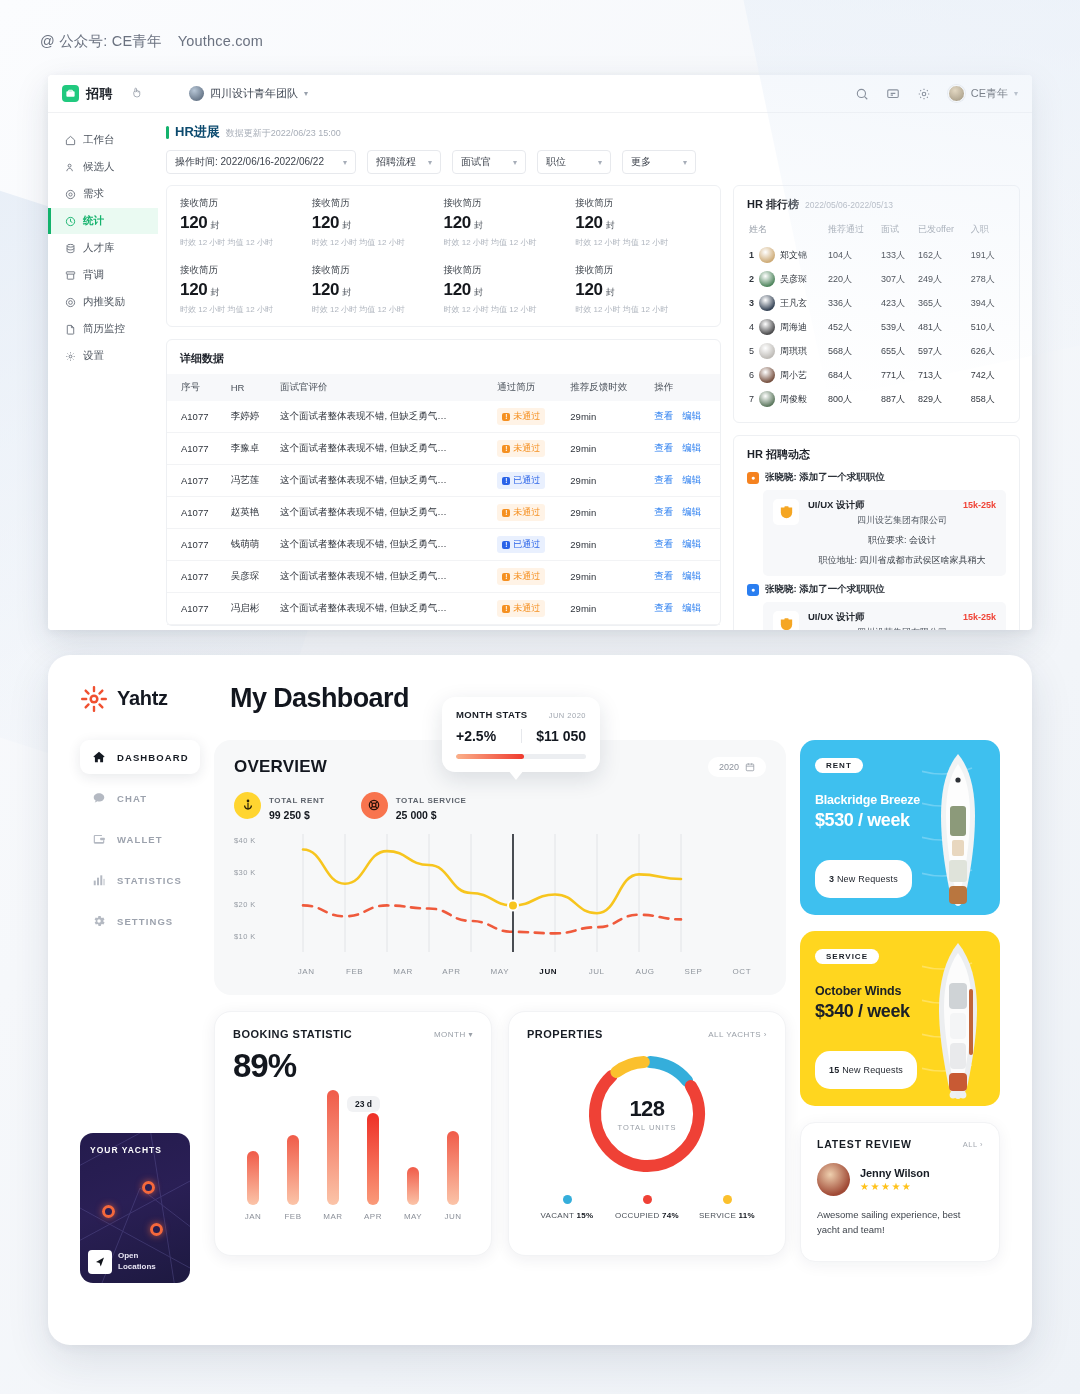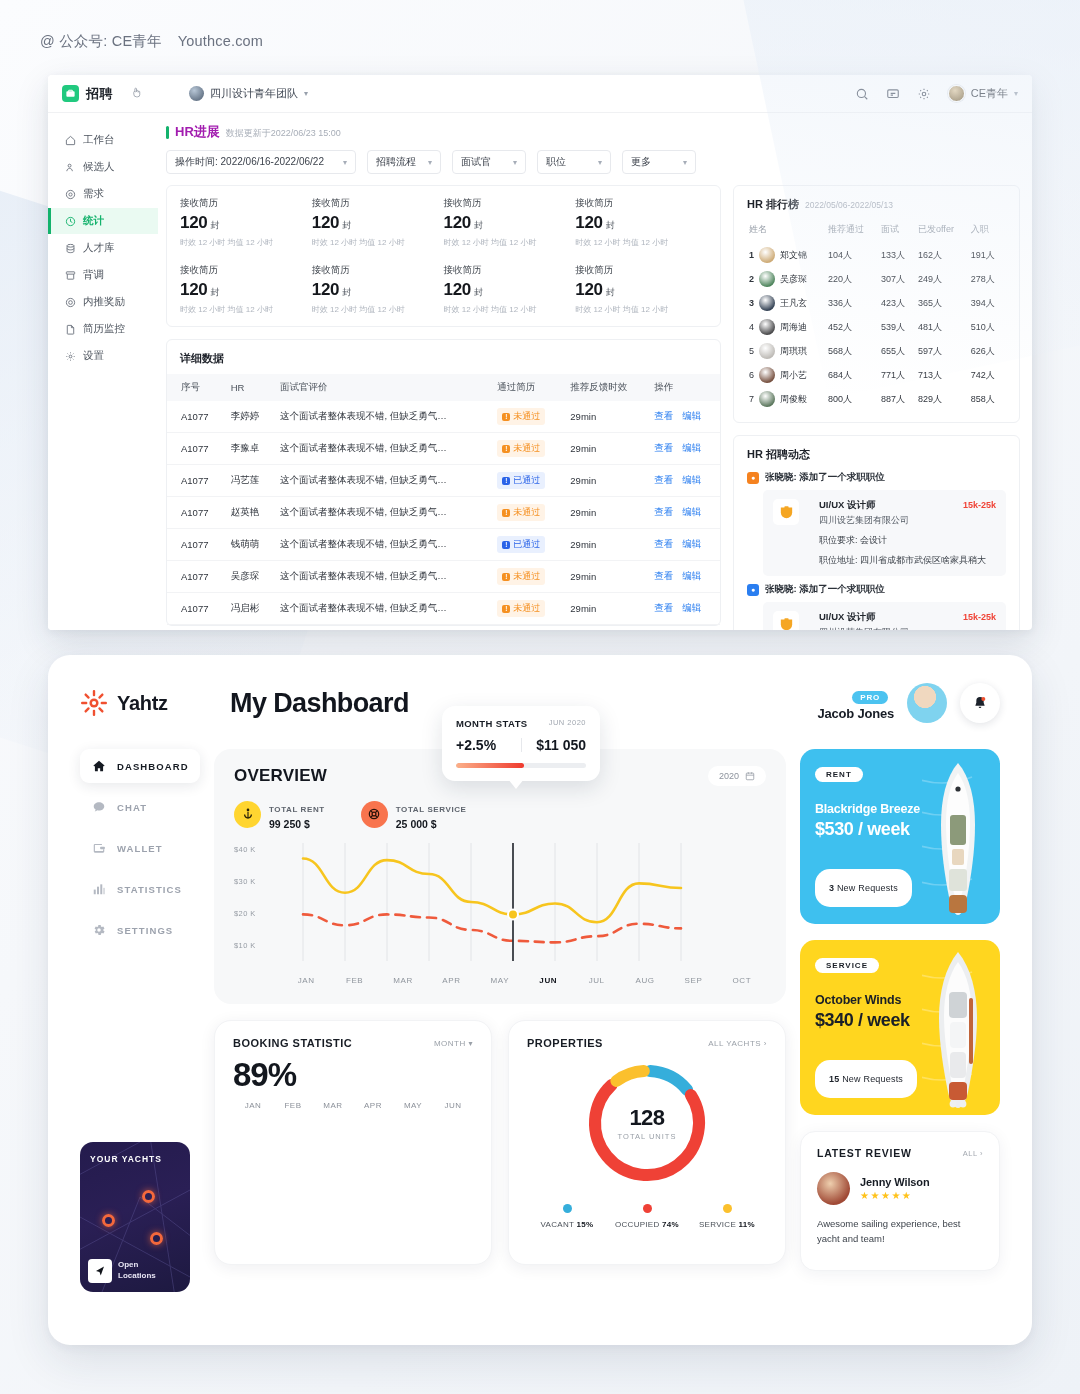"HR进展" .hr-title { color: #a21caf -> #0c4a6e }
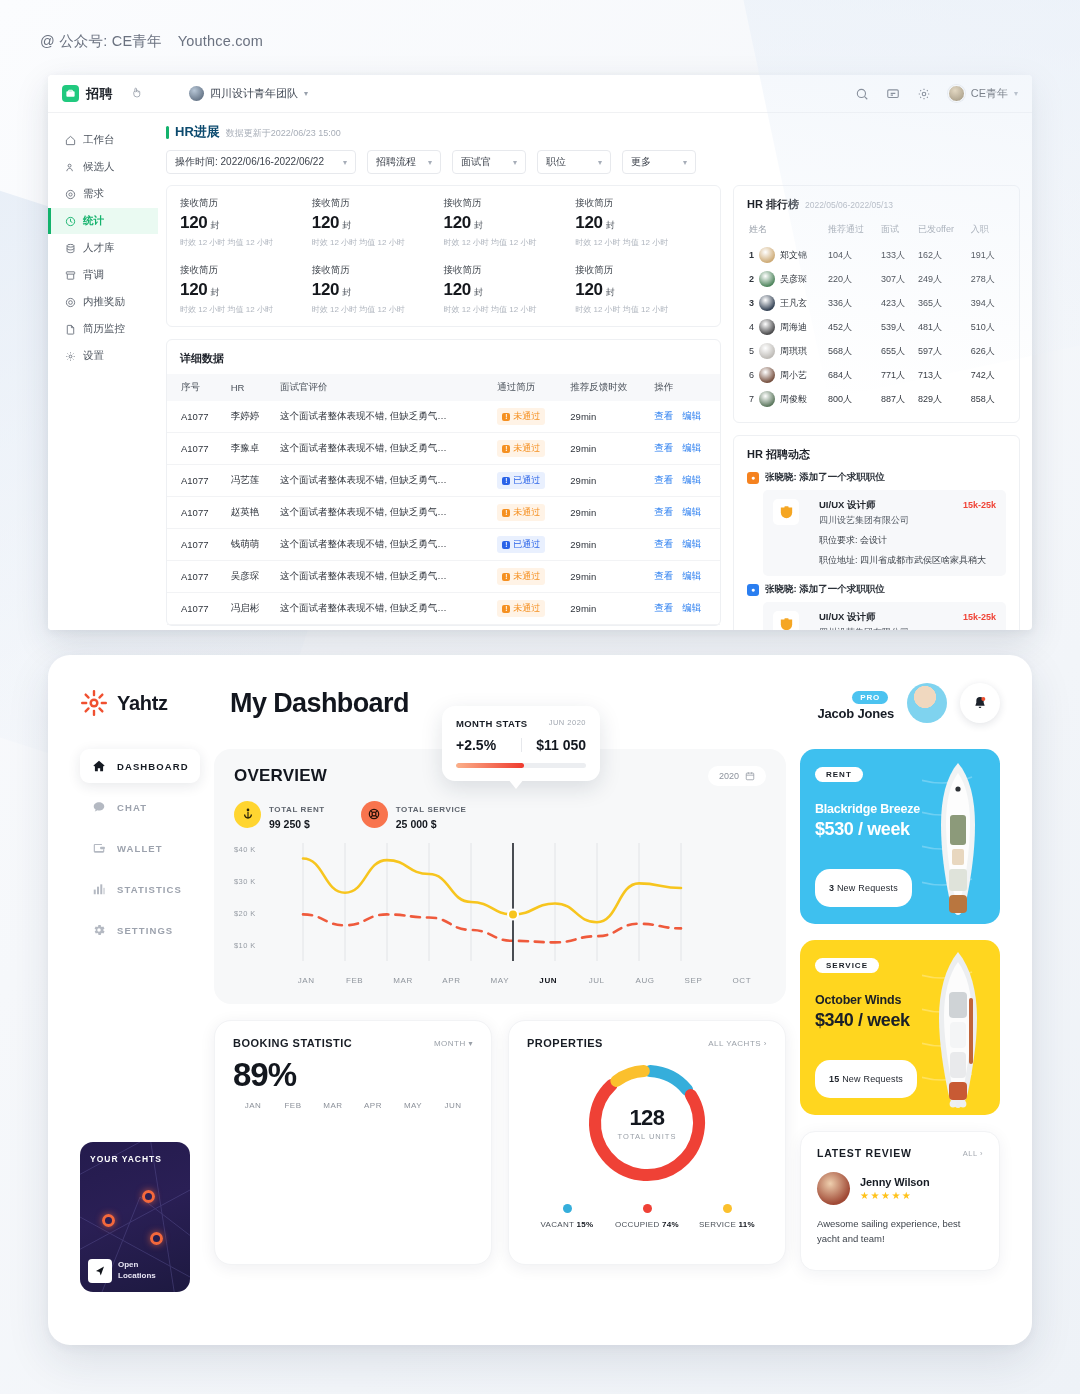"UI/UX 设计师" .job-card { gap: 20px -> 9px; text-align: none -> center }
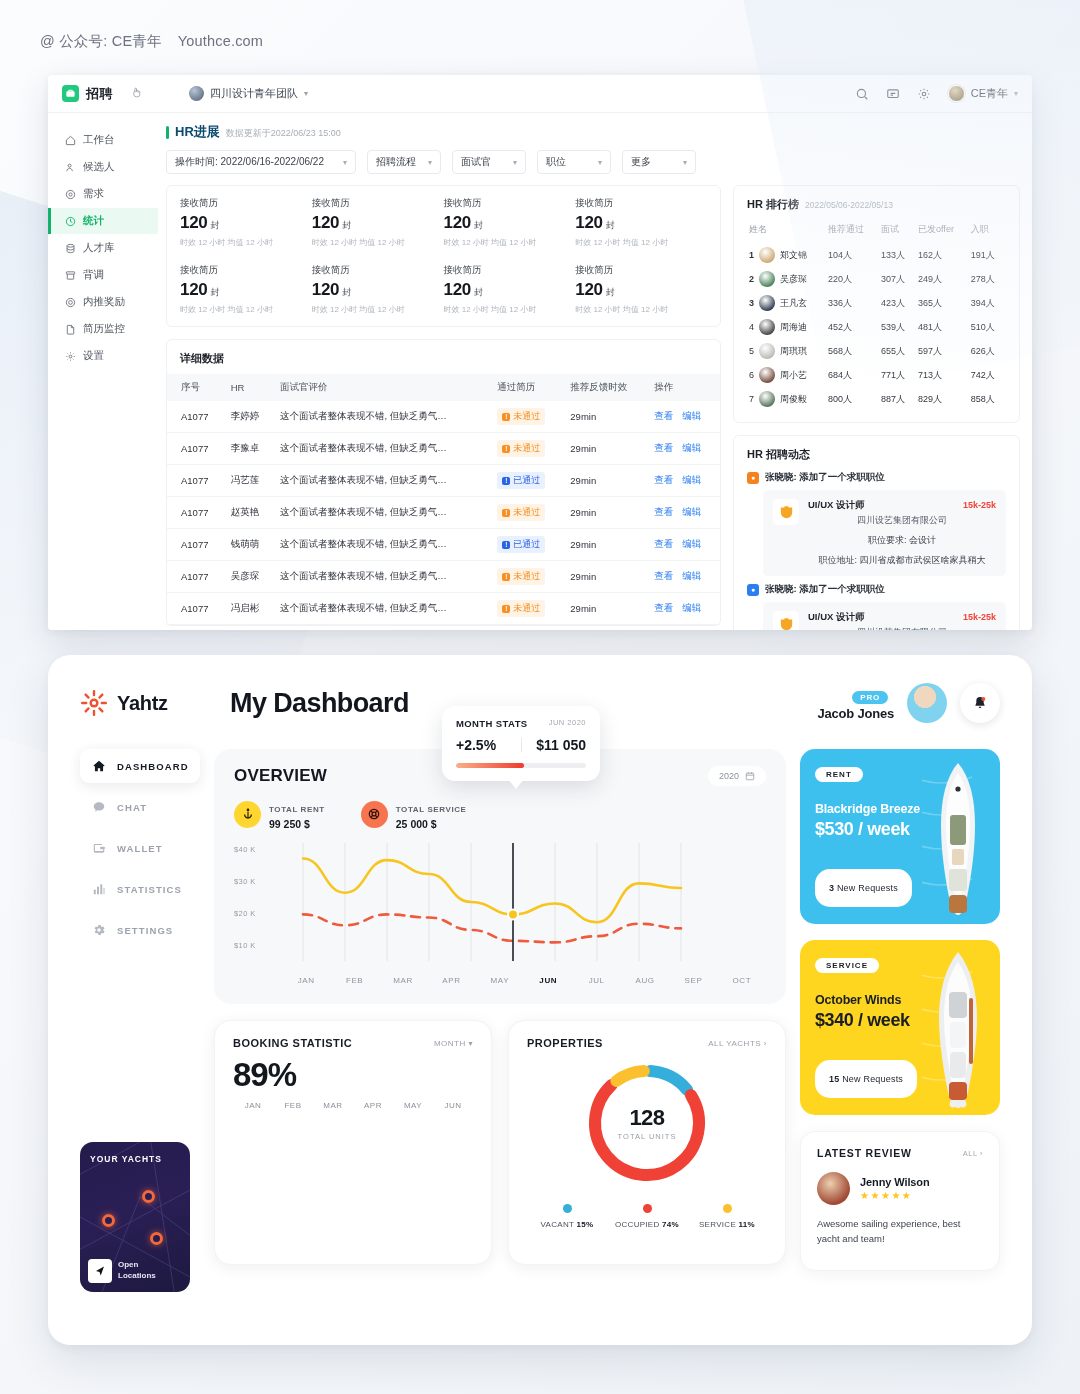"PRO" div.yz-head-right { html: <div> <div> <div><span>PRO</span></div> <div>Jacob Jones</div> </div> <div></div> <div> <svg> <path></path> <path></path> <circle></circle> </svg> </div> </div> -> none }
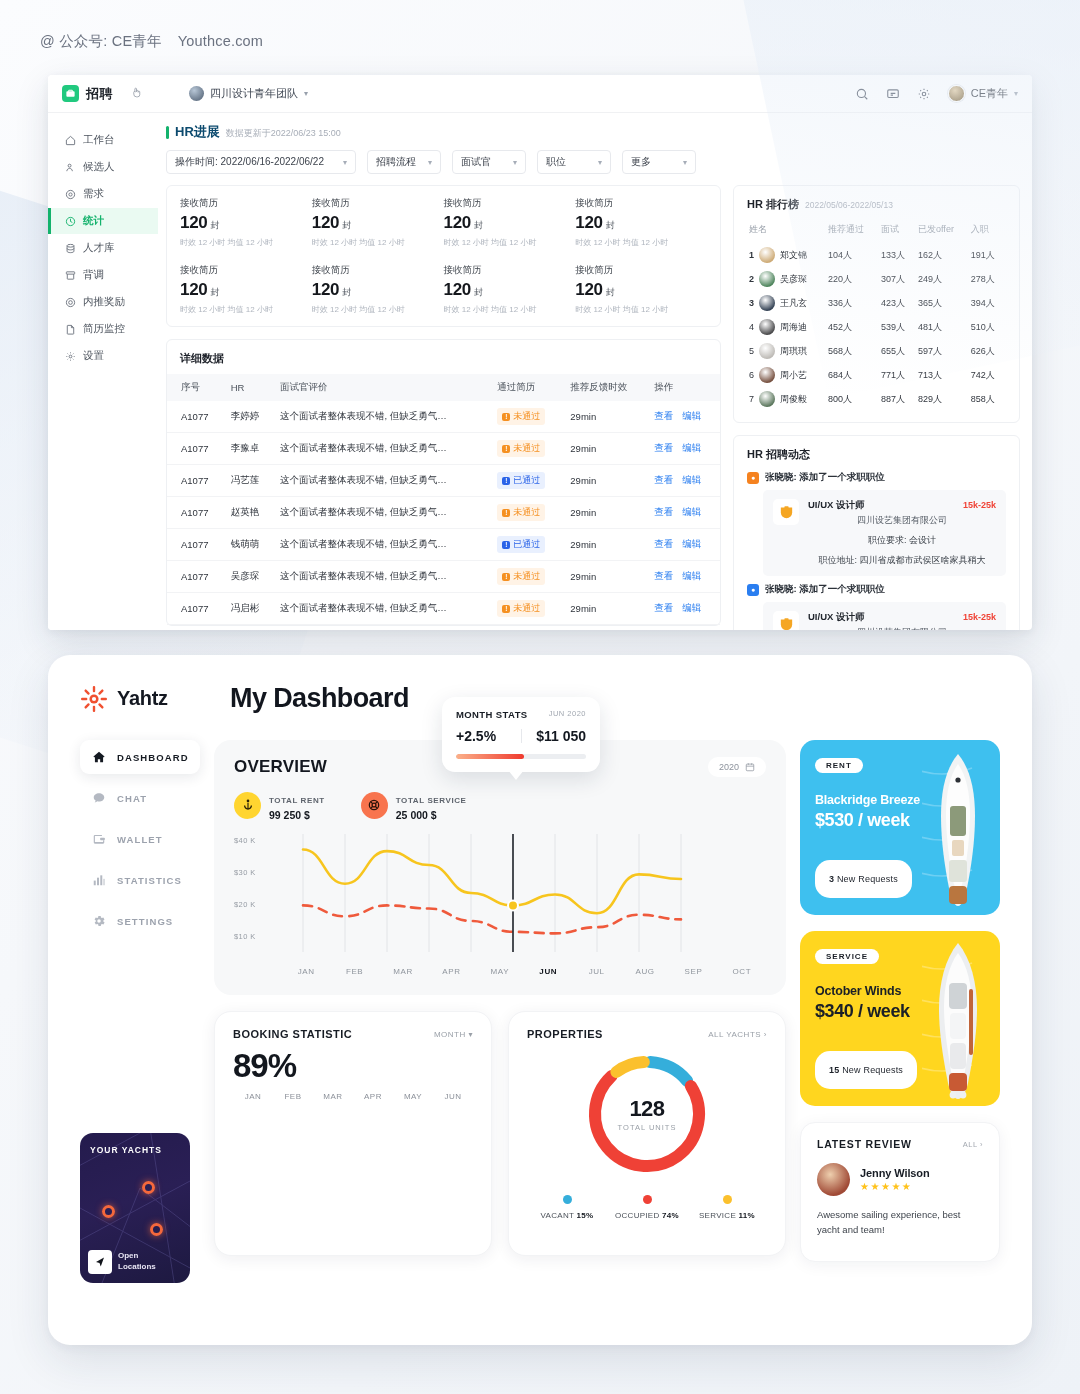"MONTH STATS" .tt-head { align-items: flex-start -> flex-end }
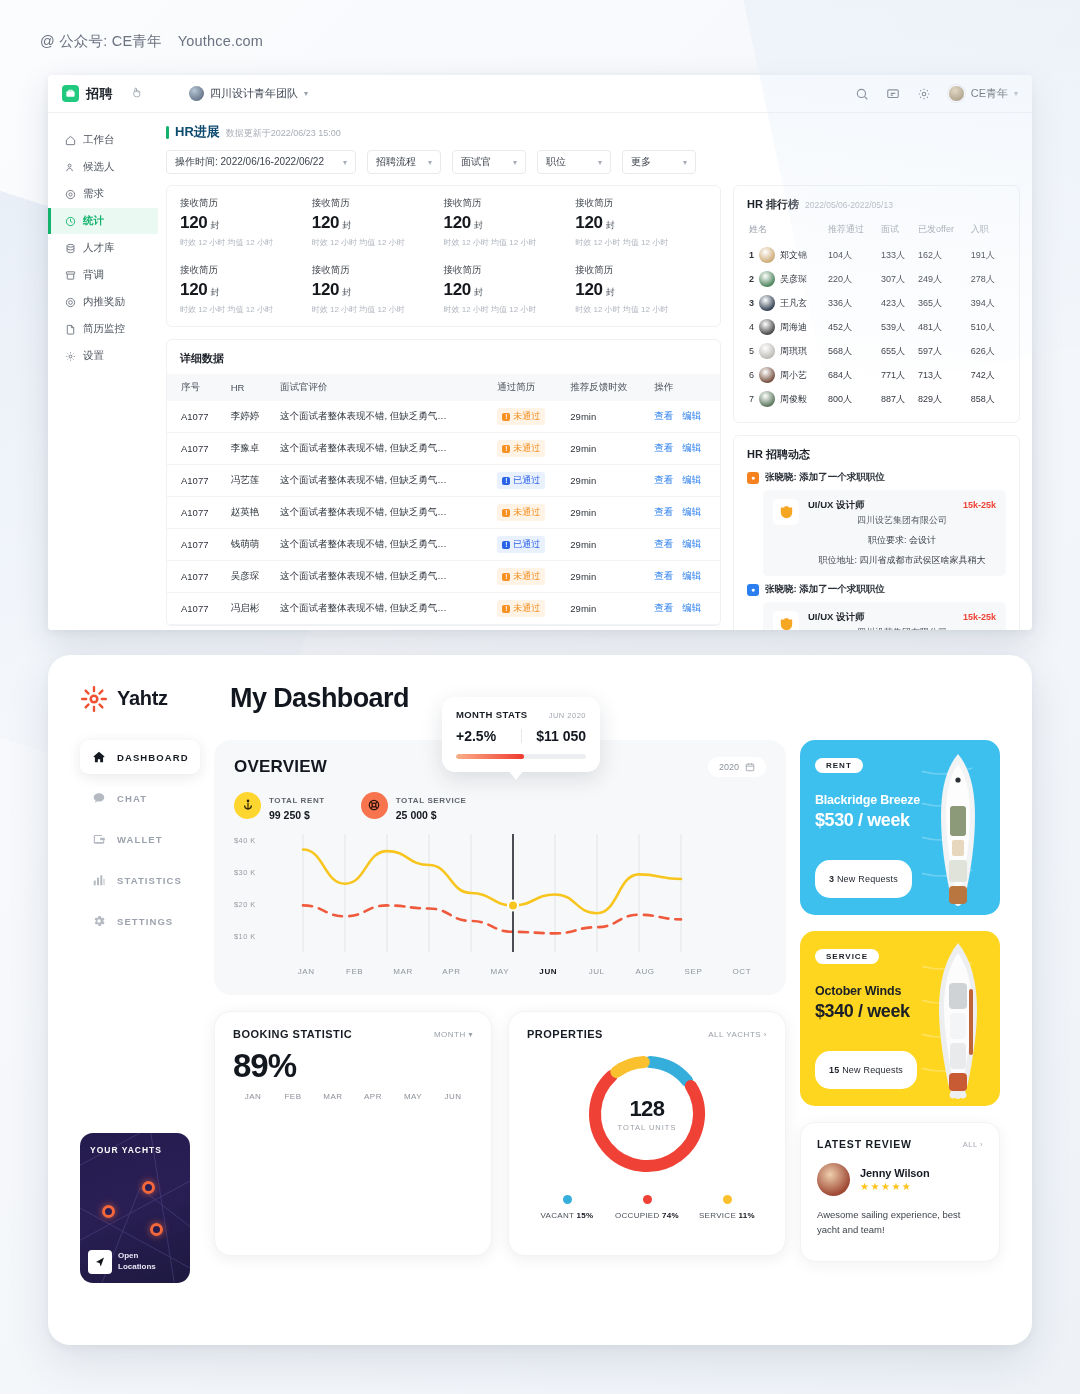"23 d" div.bars { html: none -> <div> <div> <div></div> </div> <div> <div></div> </div> <div> <div></div> </div> <div> <div></div> </div> <div> <div></div> </div> <div> <div></div> </div> <div>23 d</div> </div> }
